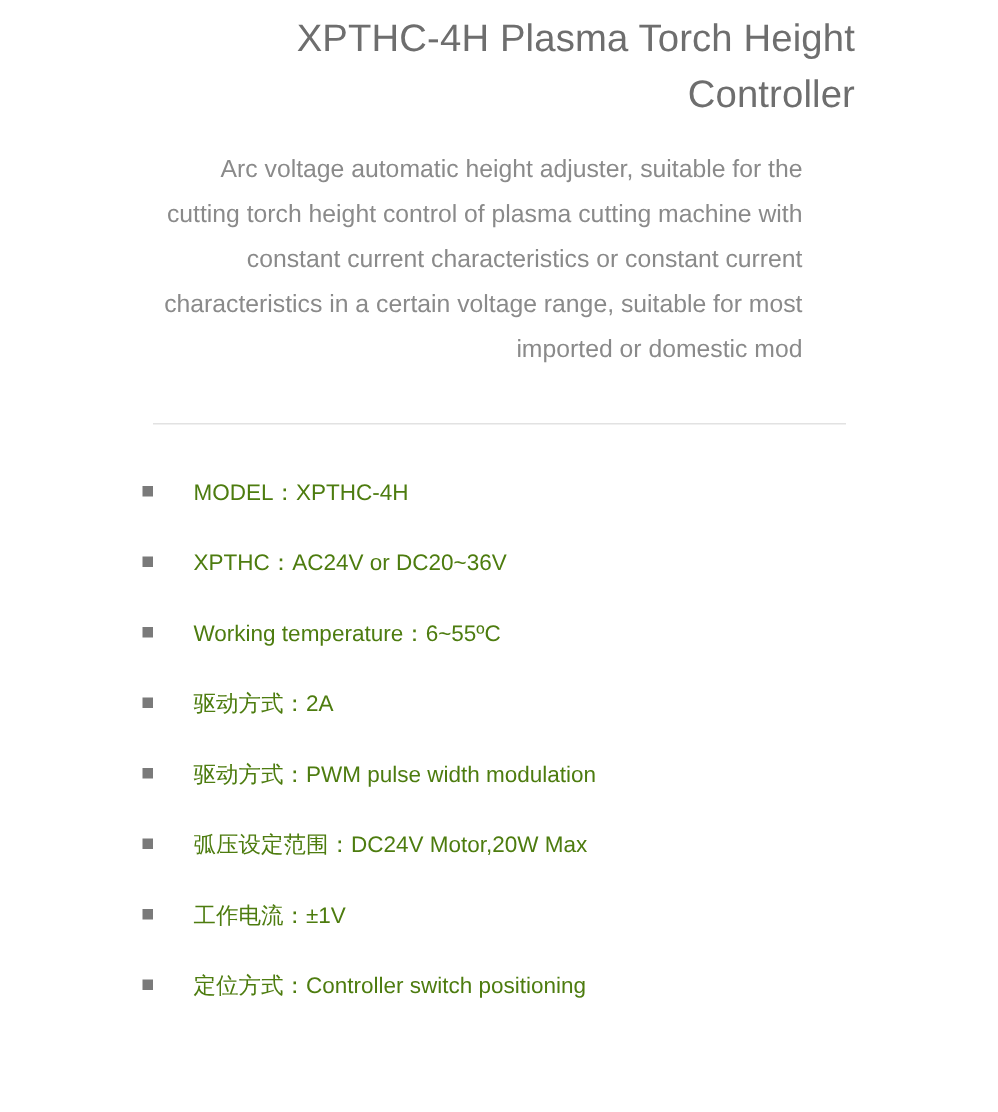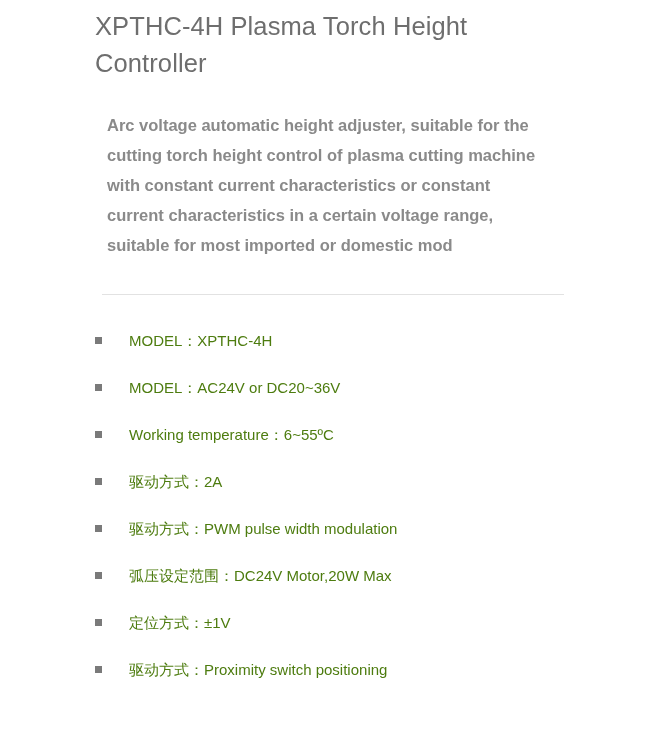"XPTHC-4H Plasma Torch Height Controller" .page { text-align: none -> right }
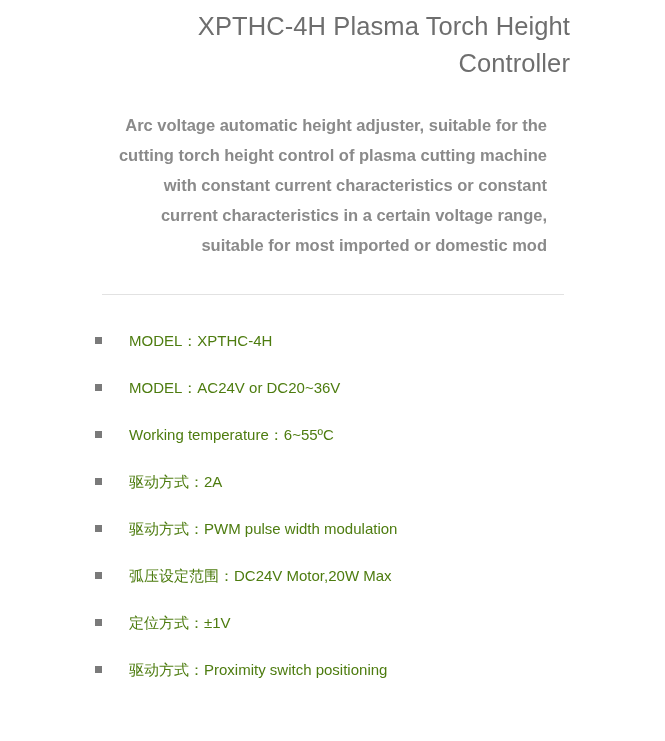"Arc voltage automatic height adjuster," .description { font-weight: bold -> normal; margin: 12px -> 0 }
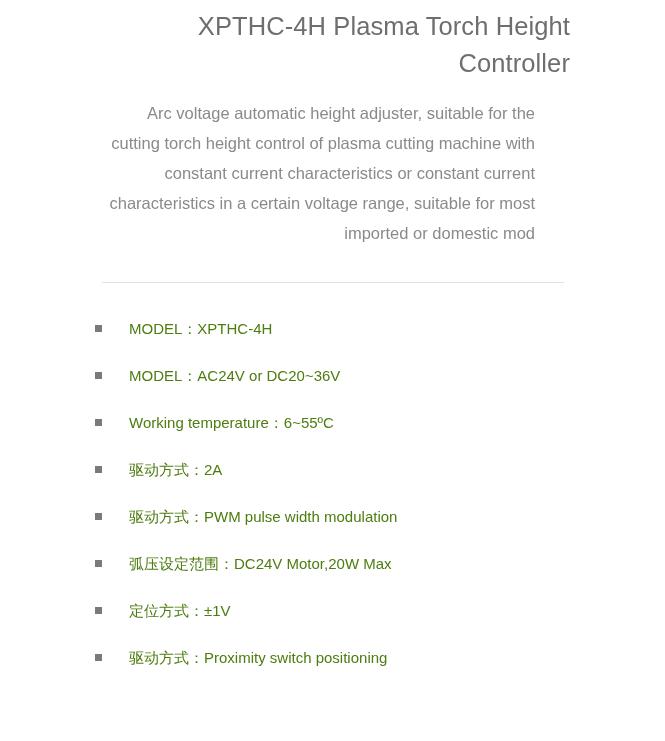"MODEL：AC24V or DC20~36V" span.spec-text { text: MODEL -> XPTHC }
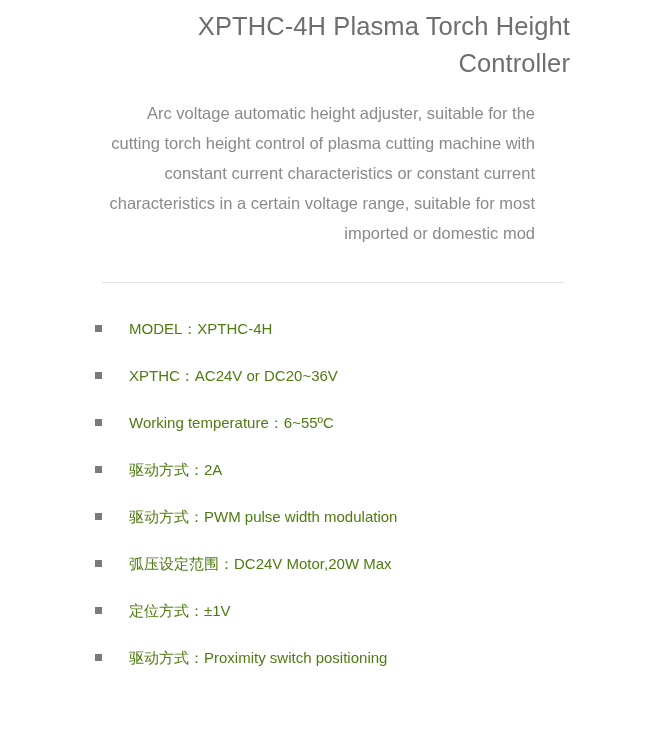"定位方式：±1V" span.spec-text { text: 定位方式 -> 工作电流 }
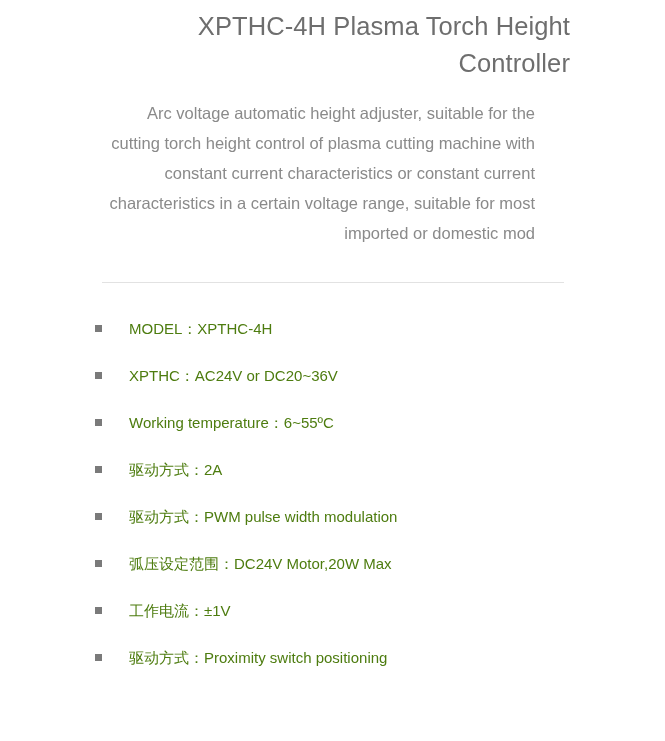"驱动方式：Proximity switch positioning" span.spec-text { text: 驱动方式：Proximity -> 定位方式：Controller }
